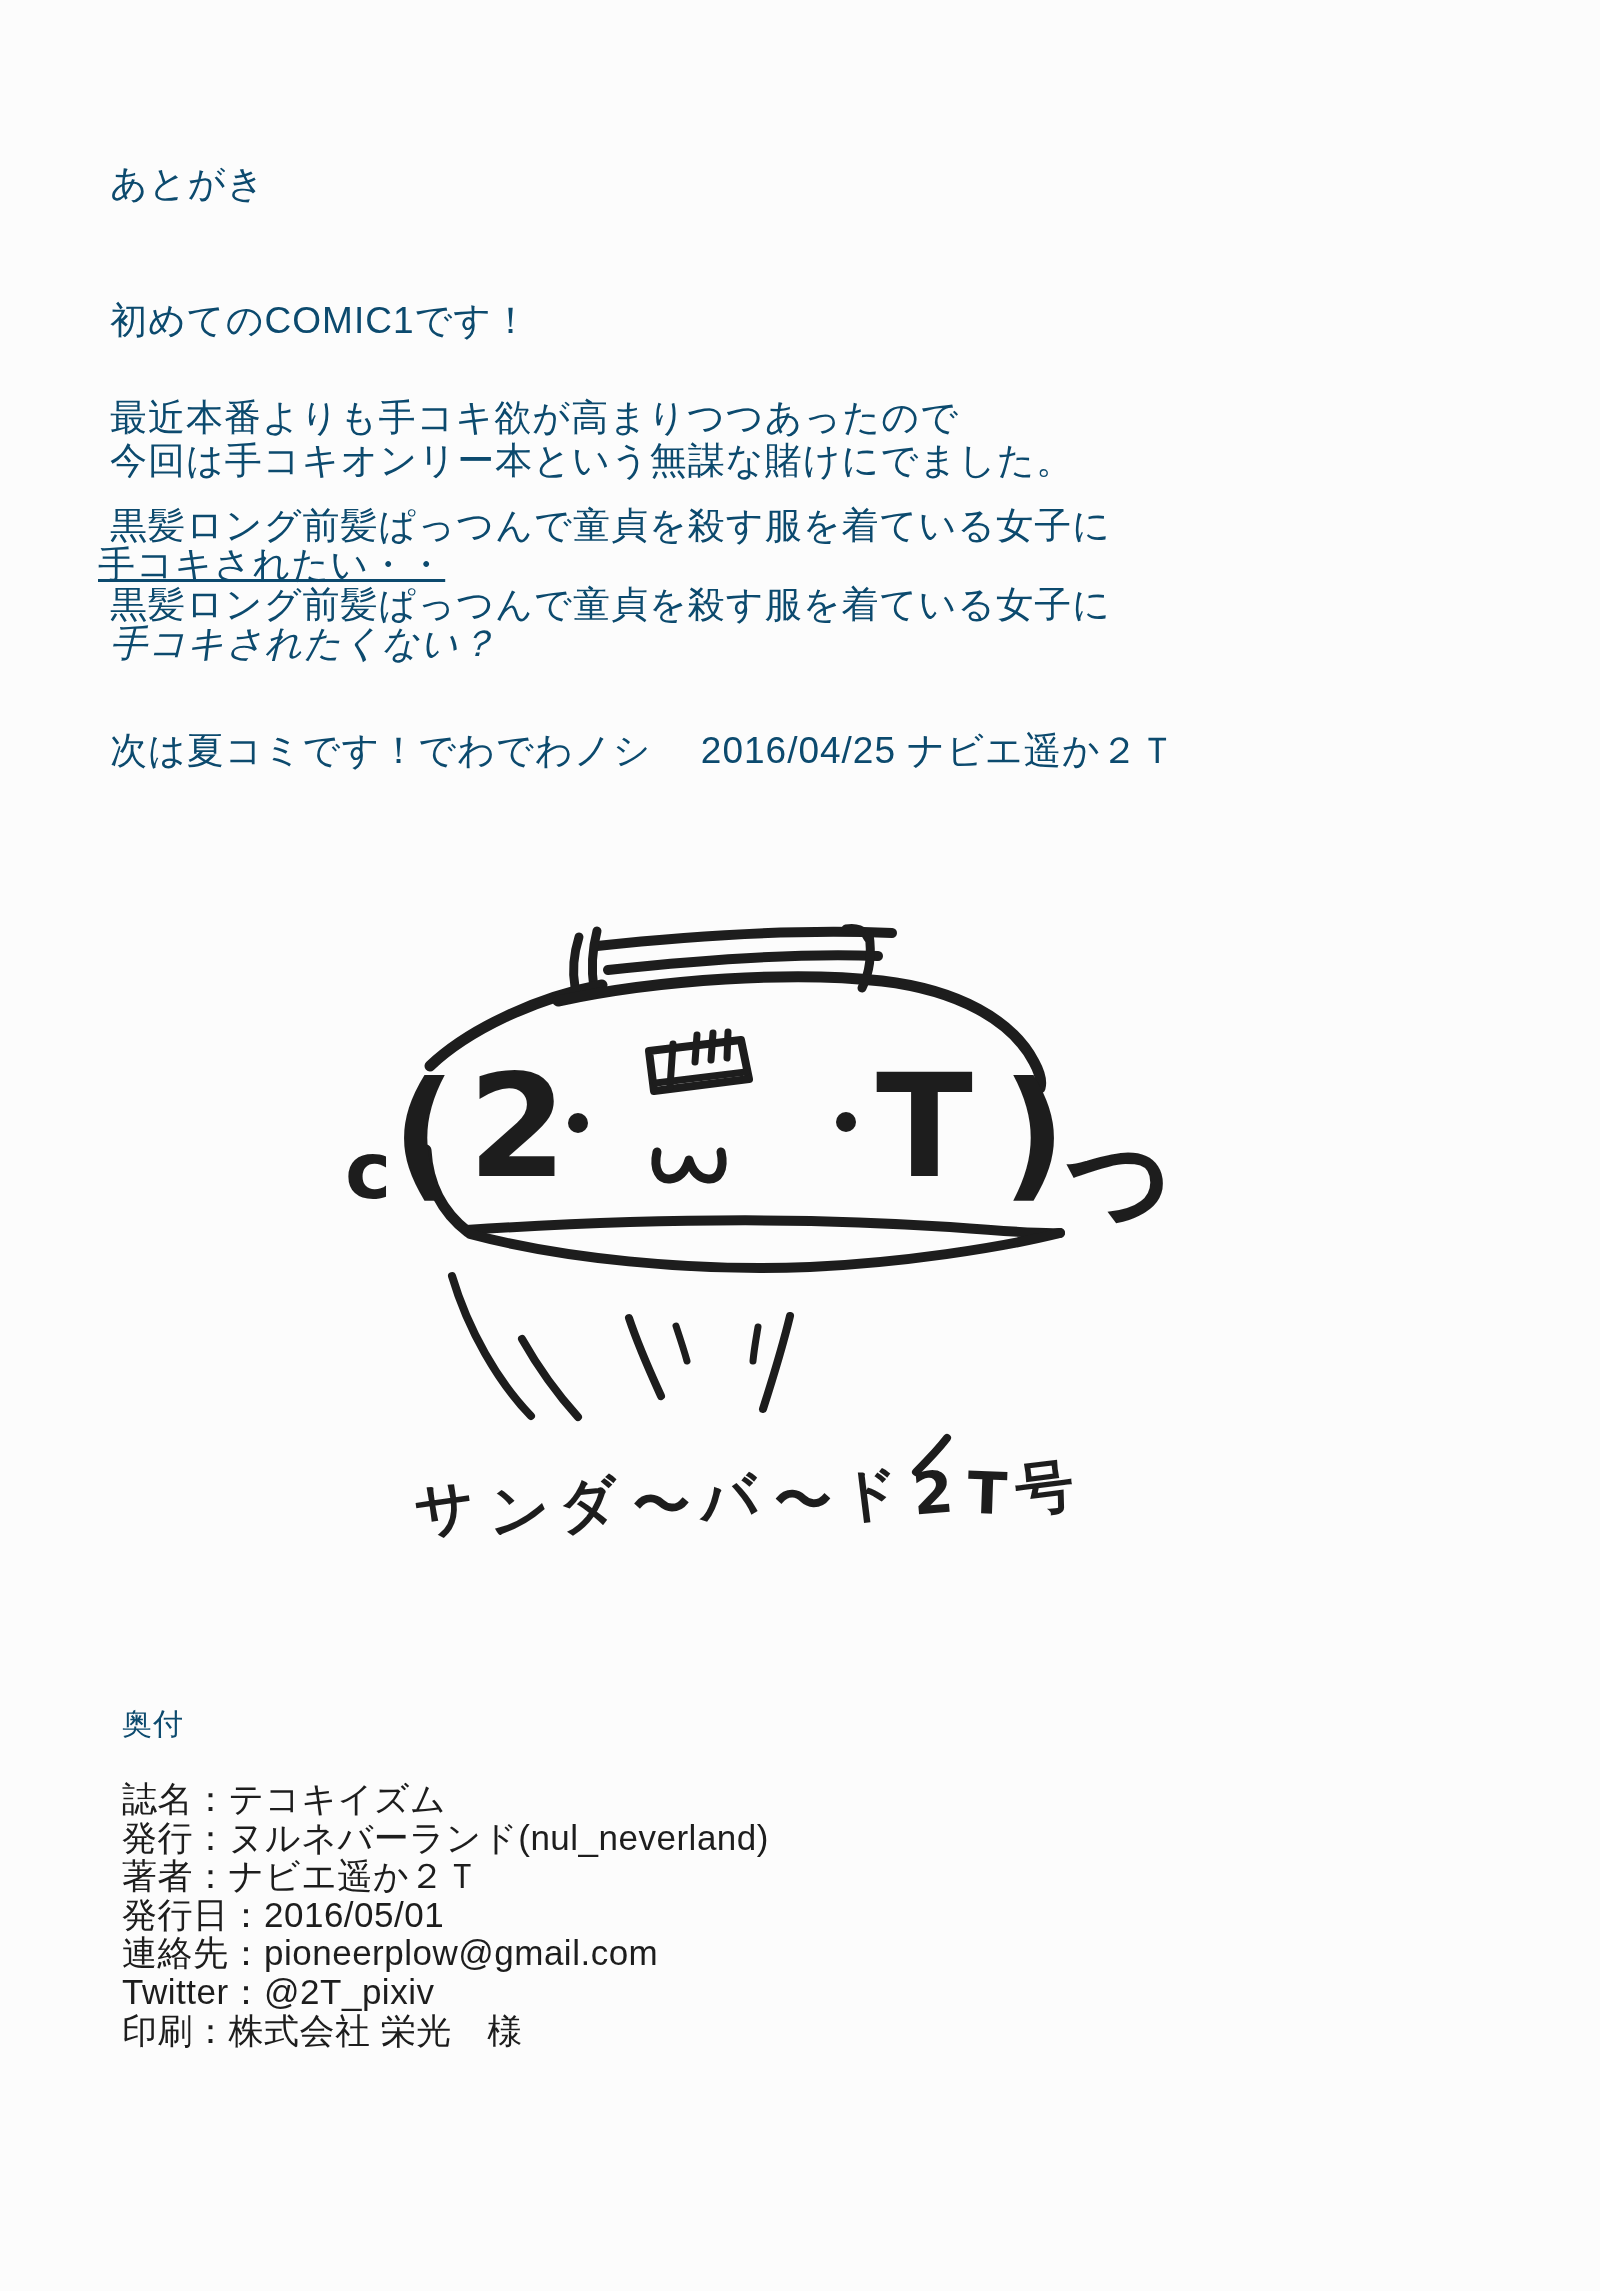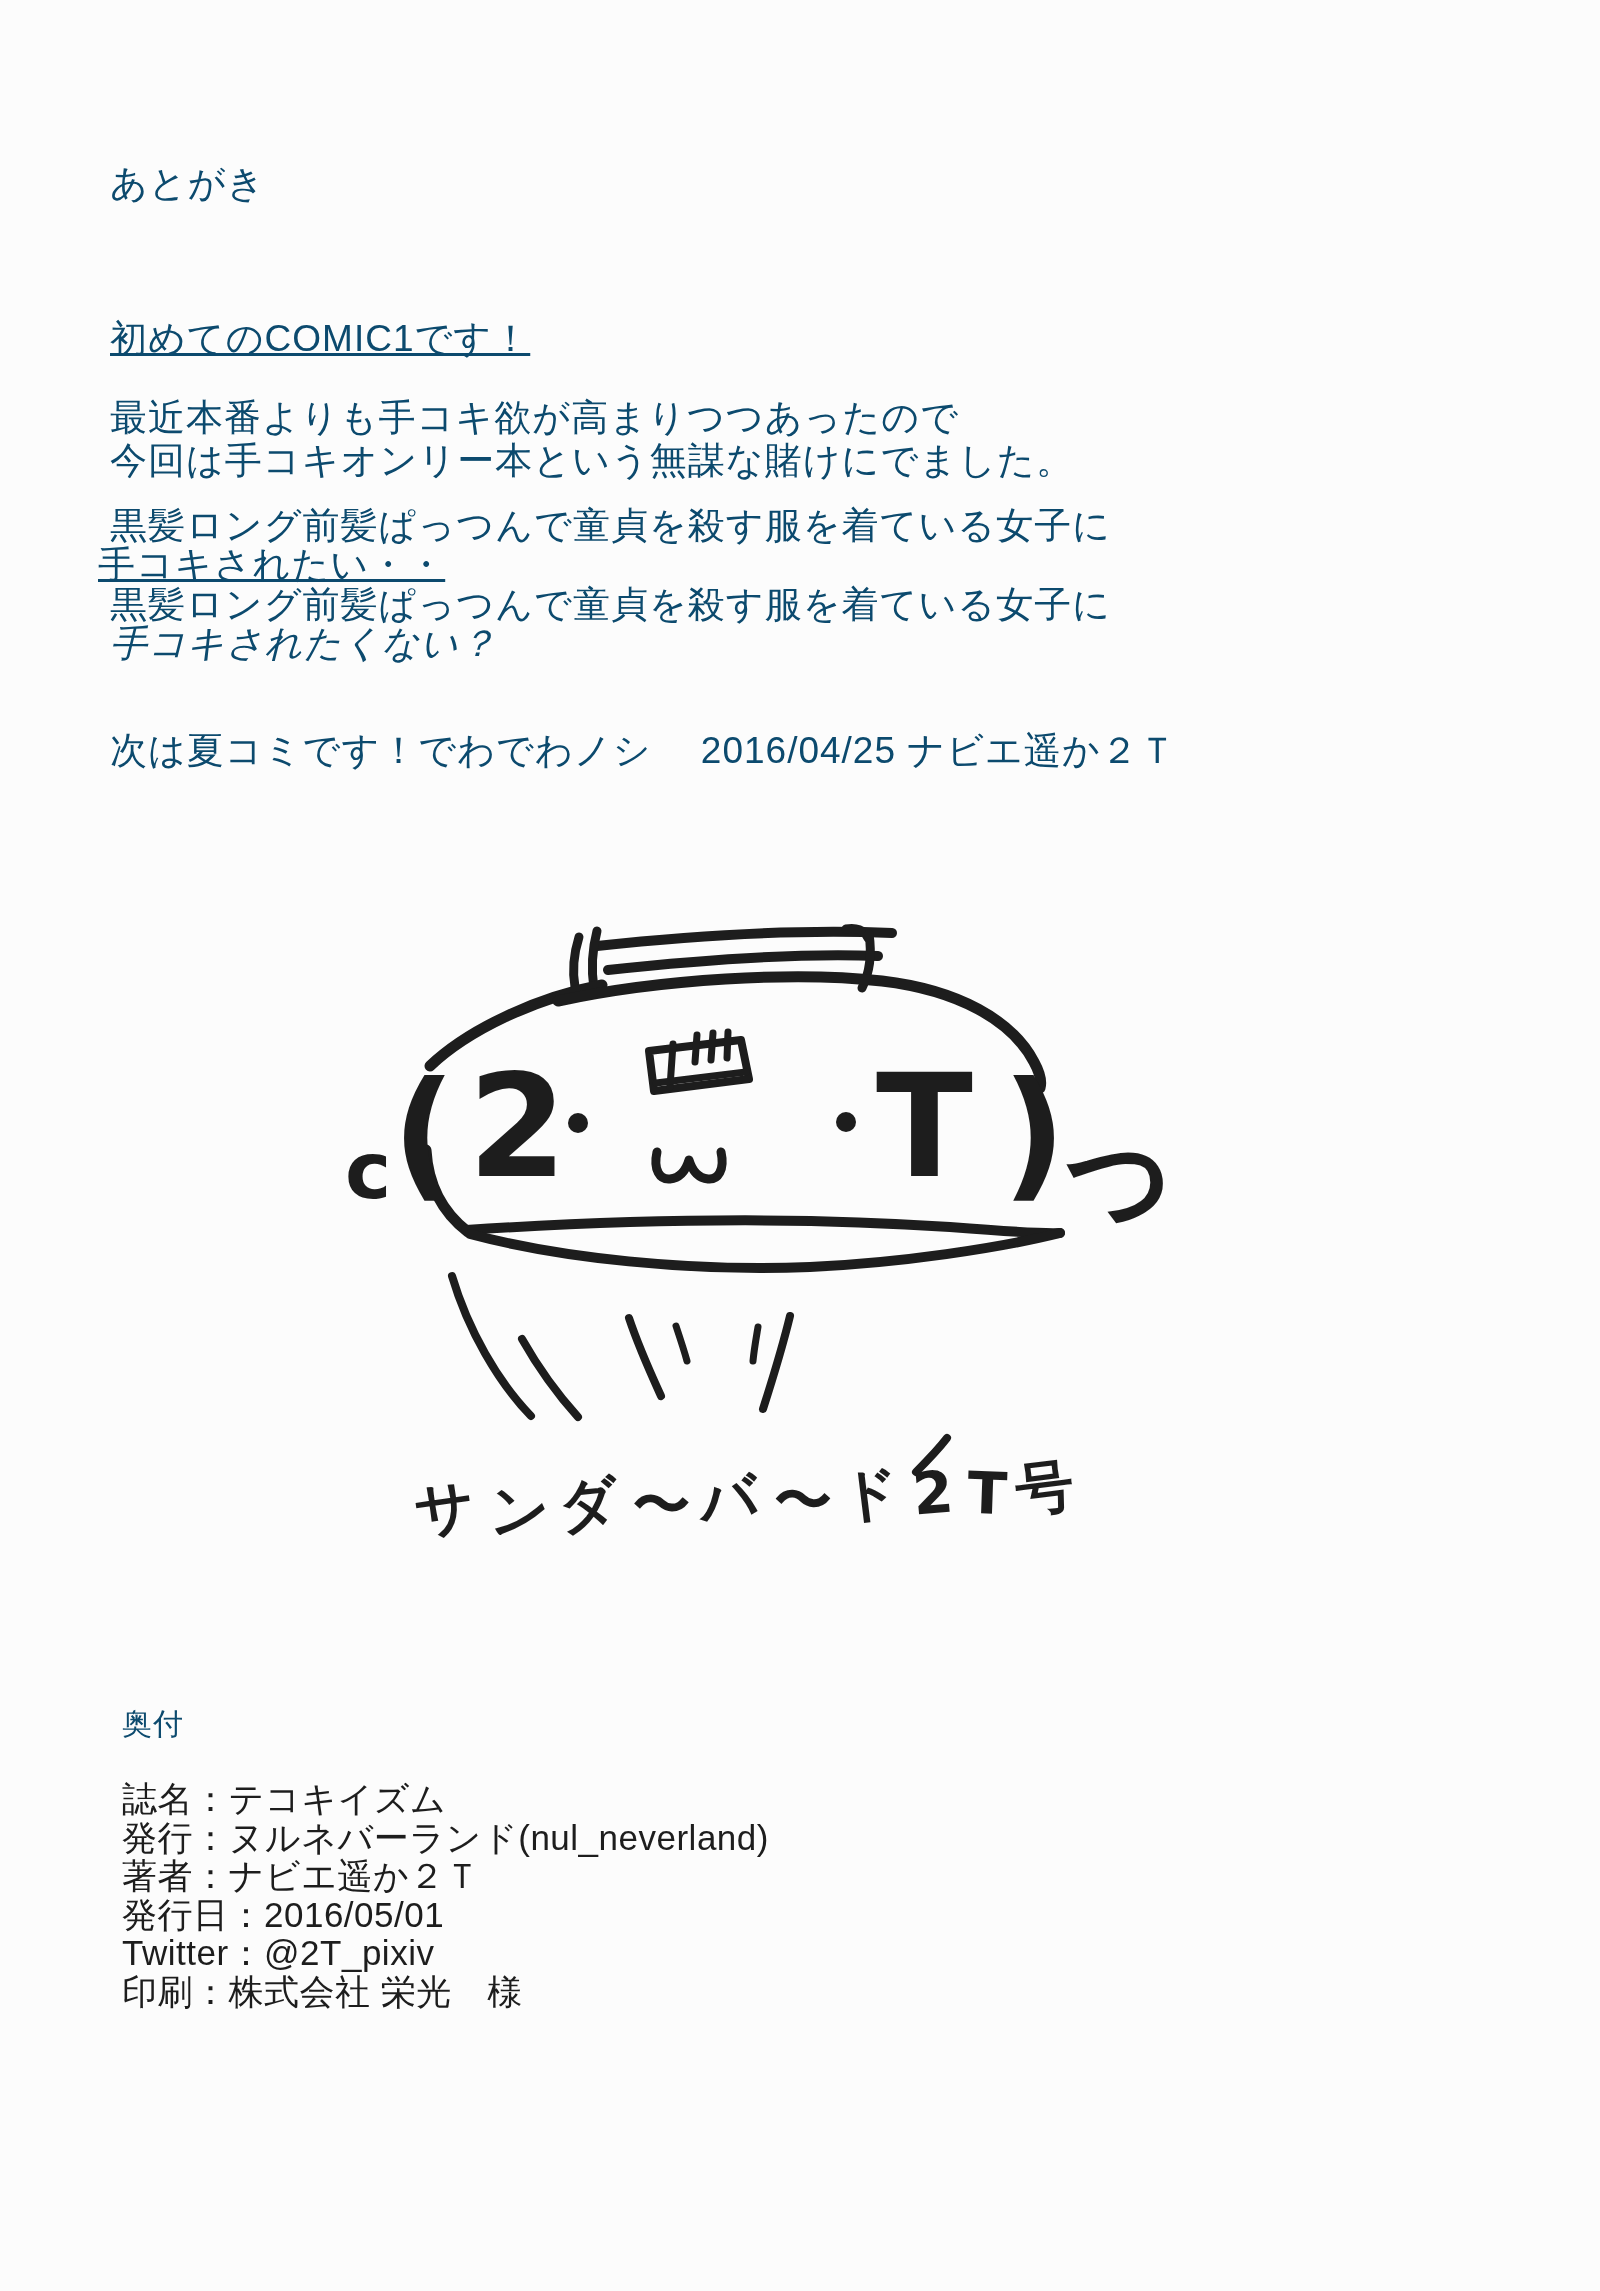"初めてのCOMIC1です！" div.t { text-decoration: underline -> none; top: 318px -> 300px }
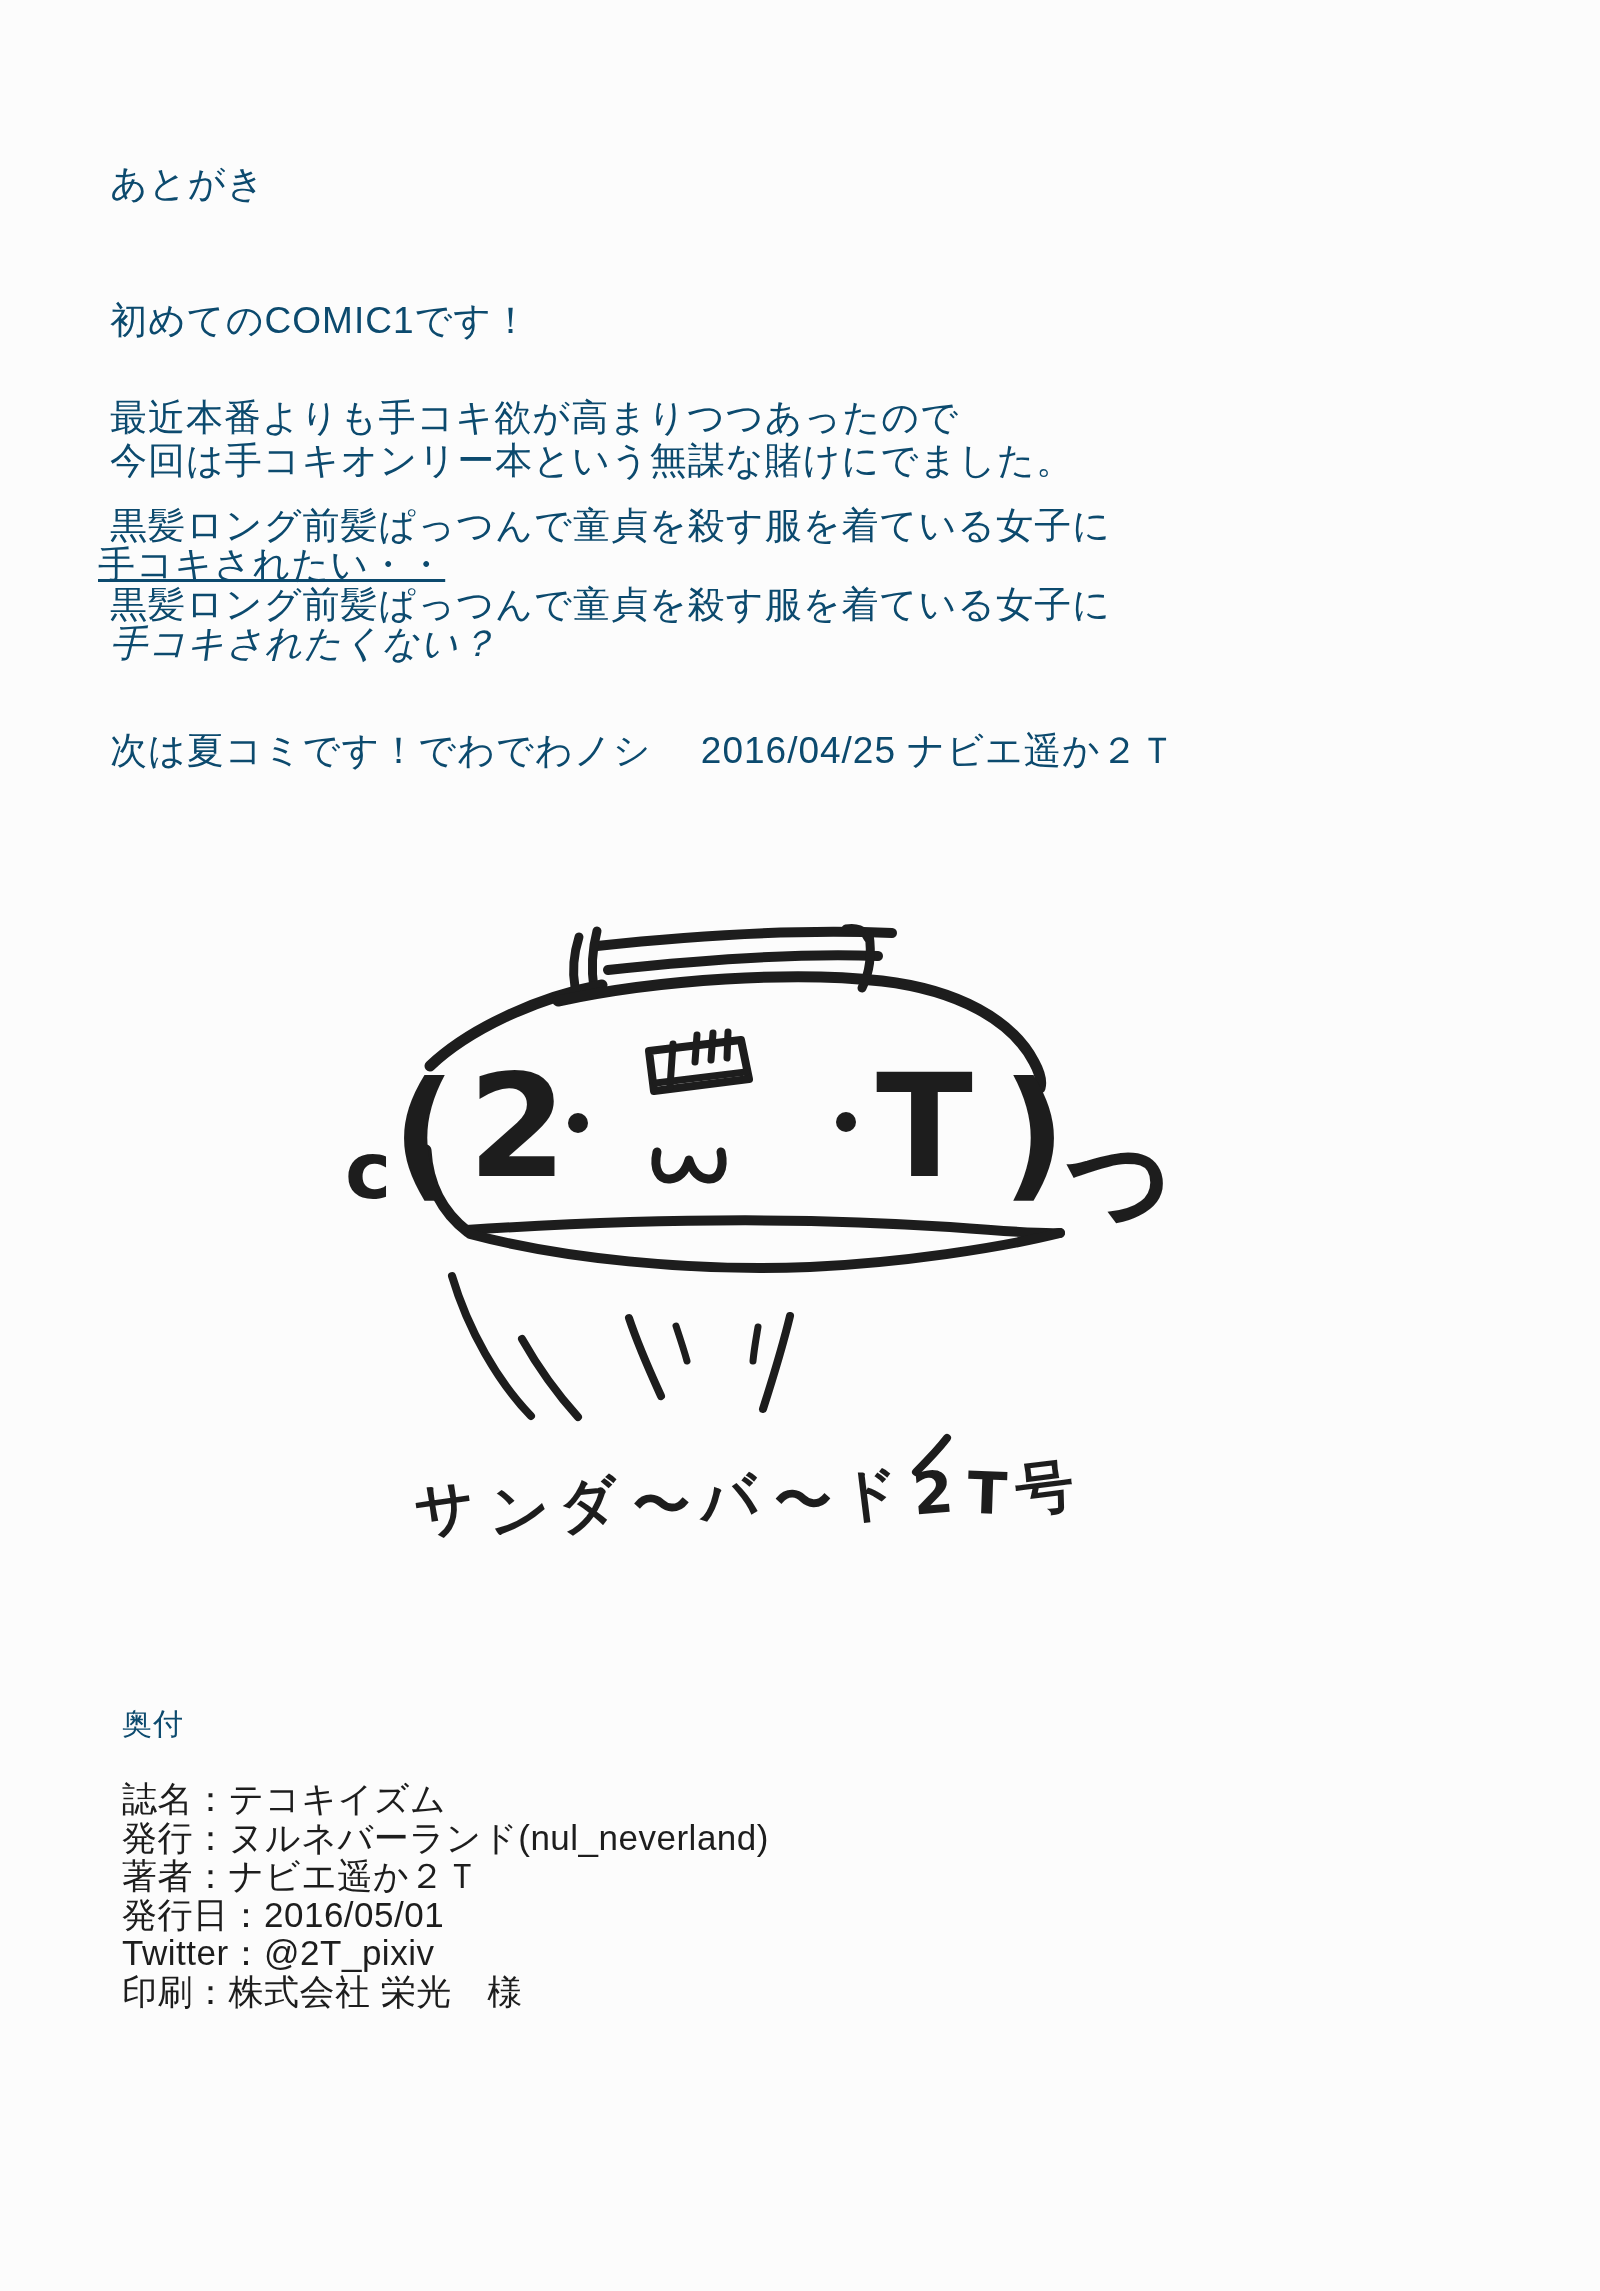"連絡先：pioneerplow@gmail.com" div.cline { html: none -> <div>連絡先：pioneerplow@gmail.com</div> }
